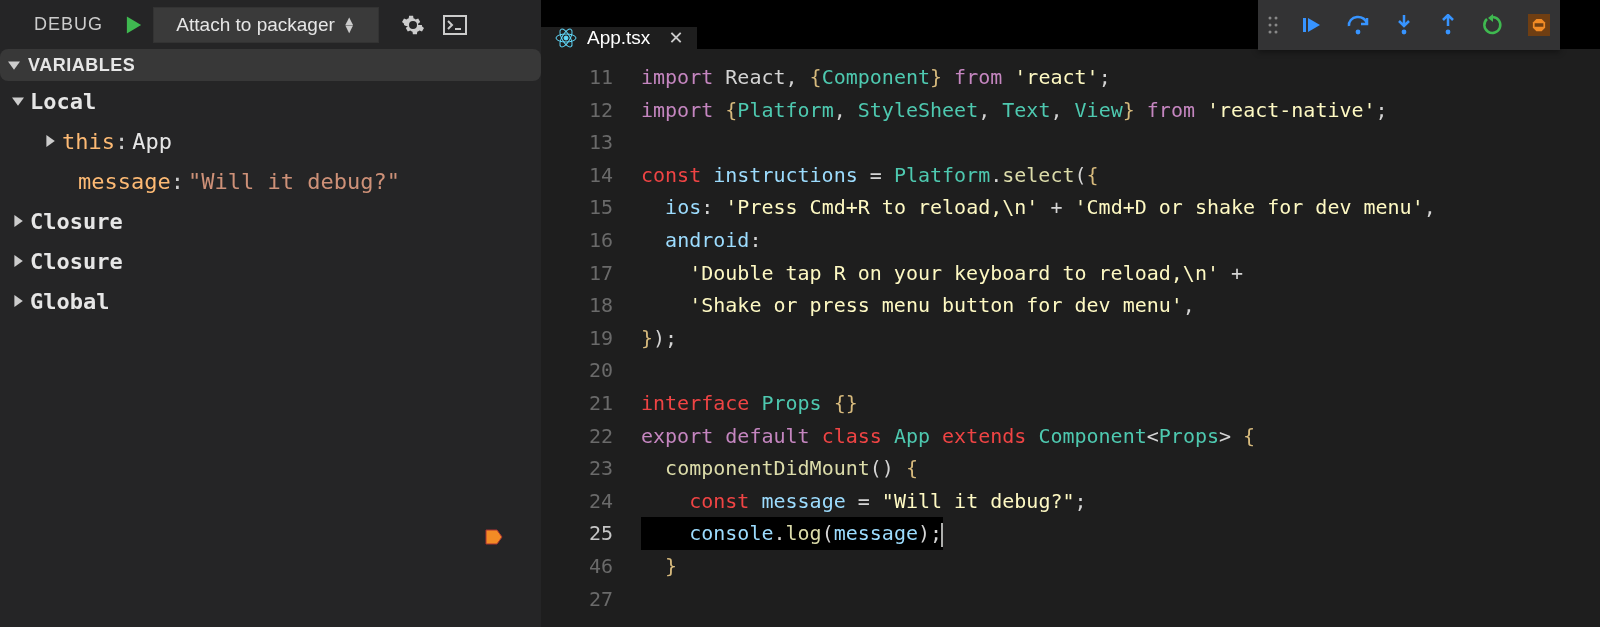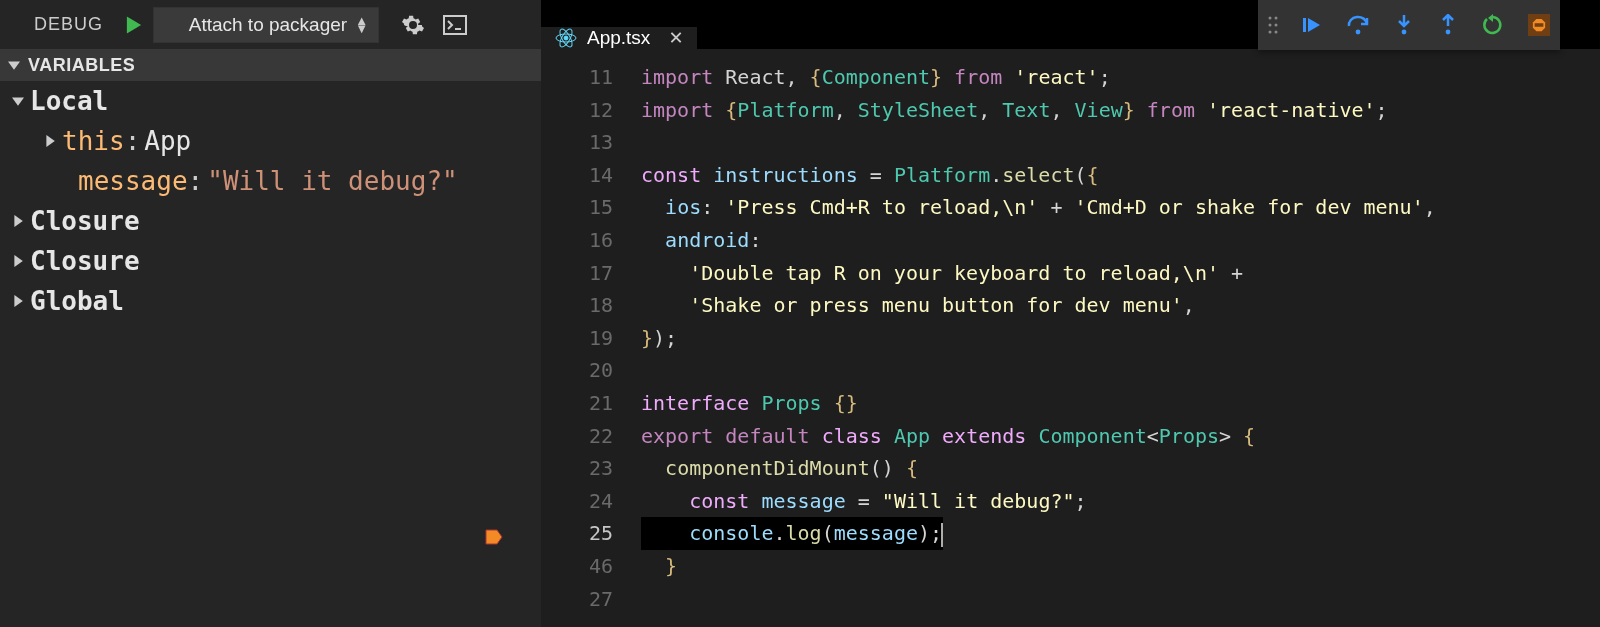"Attach to packager" .config-dropdown { justify-content: flex-end -> center }
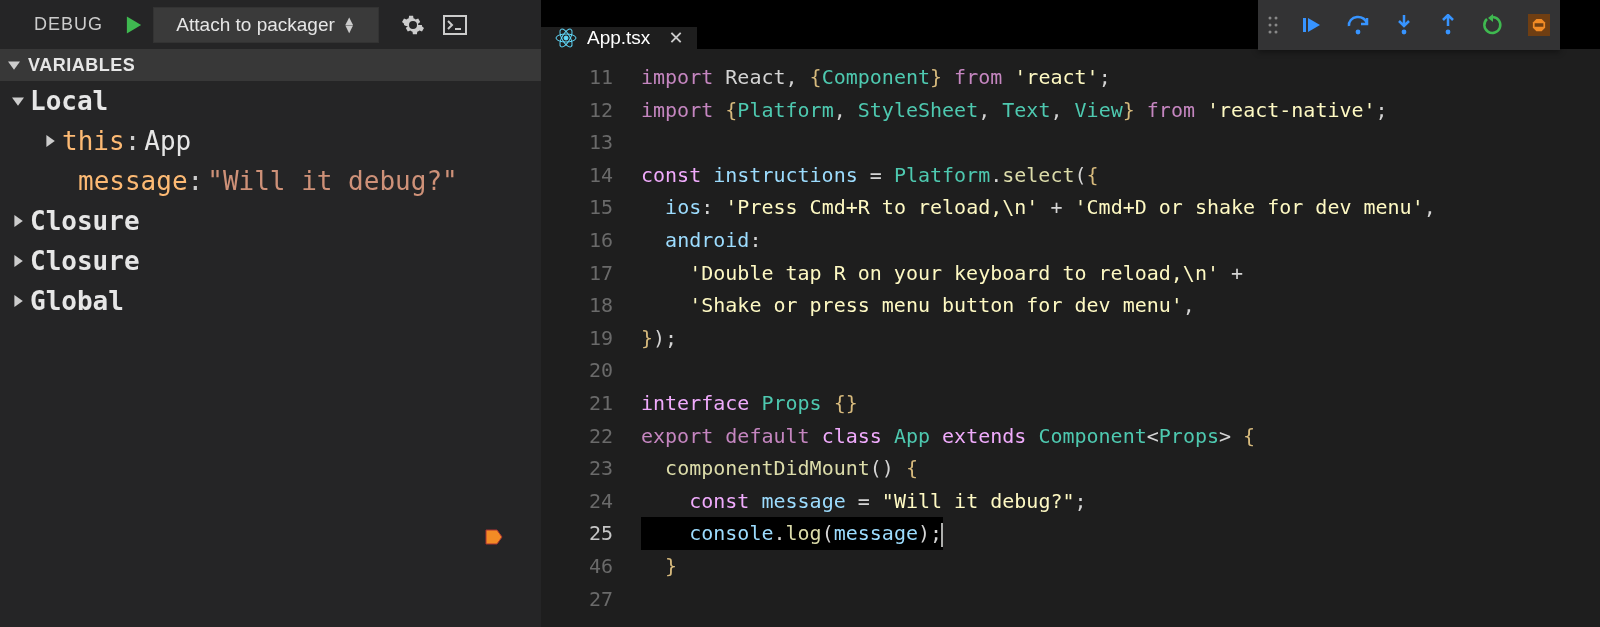"VARIABLES" .section-header { border-radius: none -> 8px }
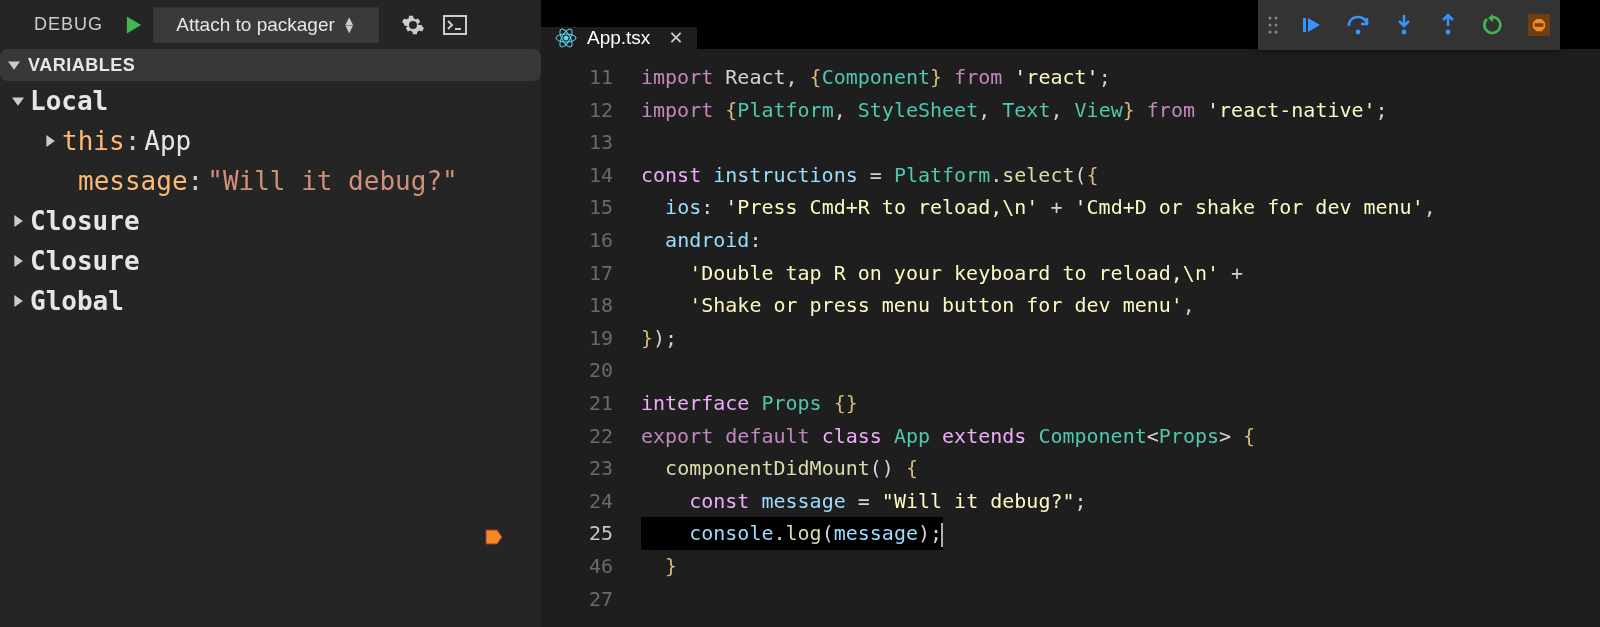"Local" .scope-row, .var-row { font-size: 26px -> 22px }
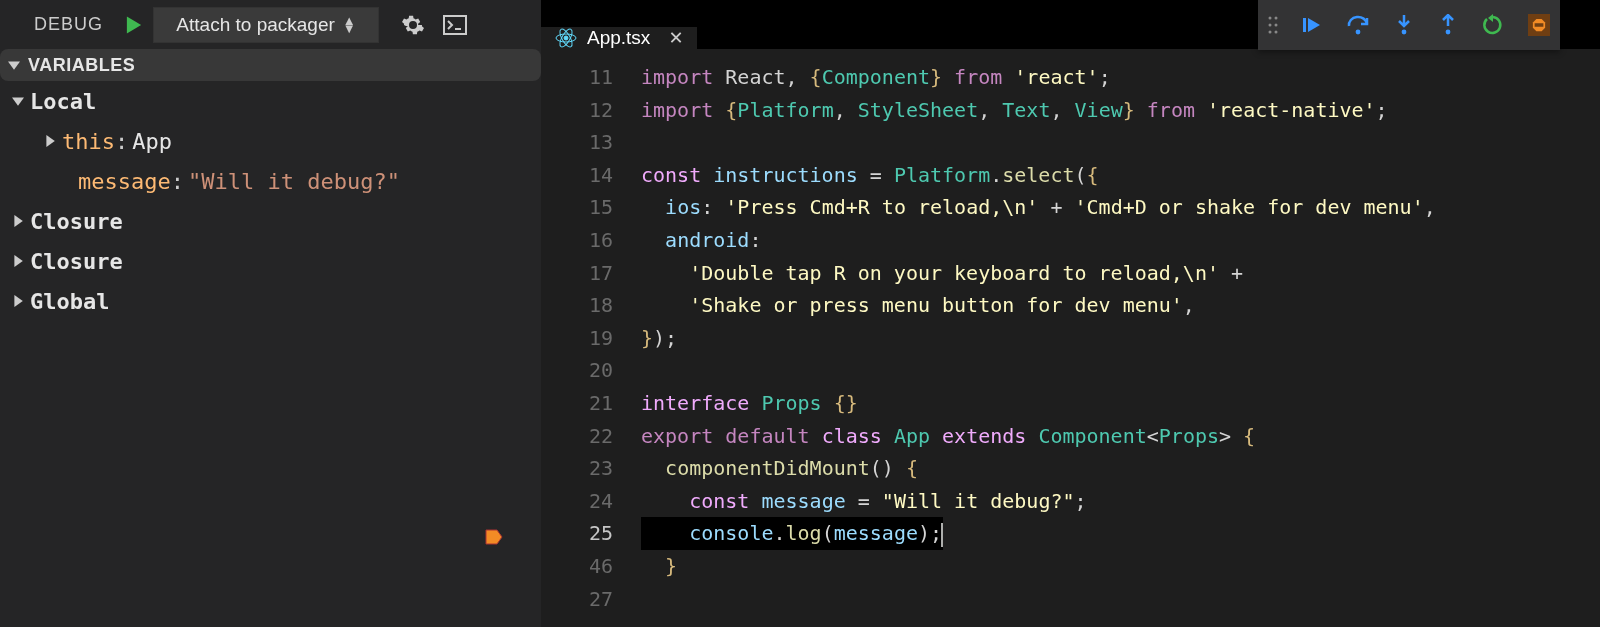"const" .tok-const { color: #f0abfc -> #ef4444 }
